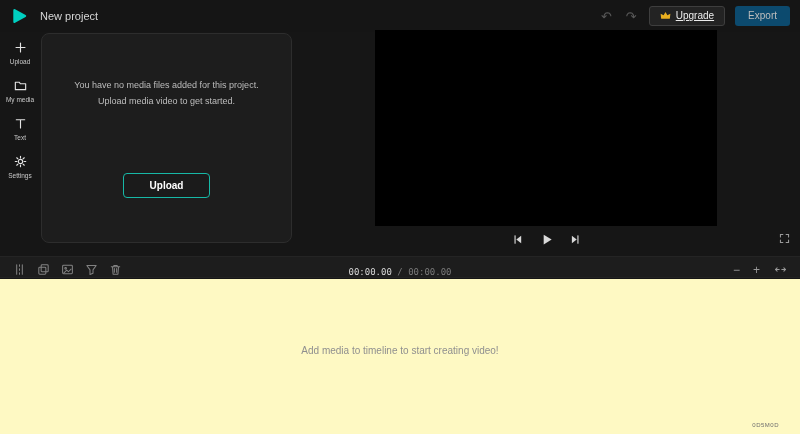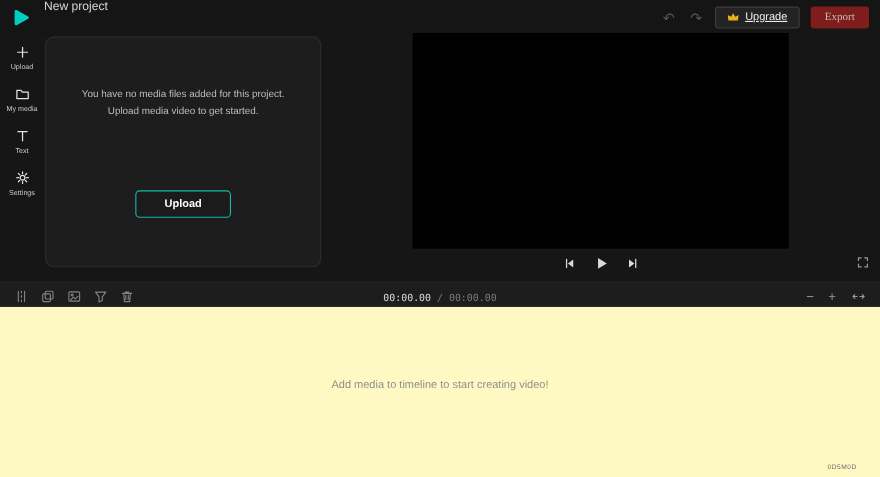"New project" #topbar { align-items: none -> center }
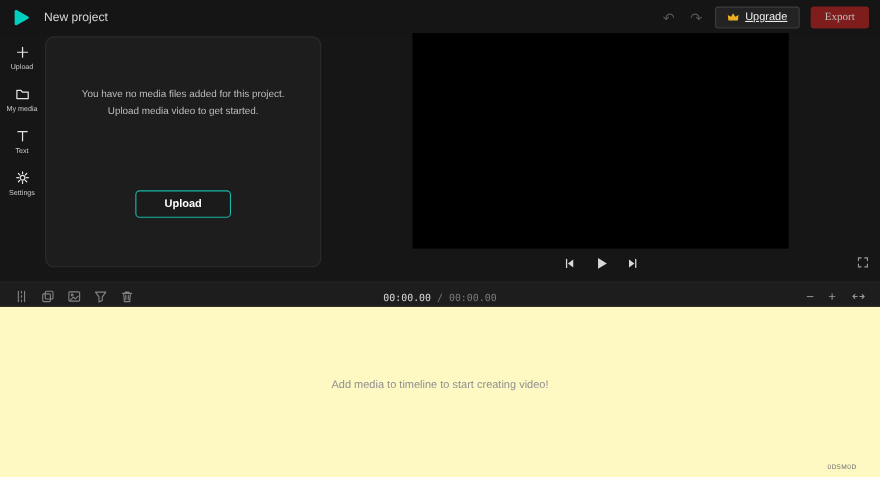"Export" #export-btn { background: #7f1d1d -> #0c4a6e; font-family: Liberation Serif, serif -> none }
